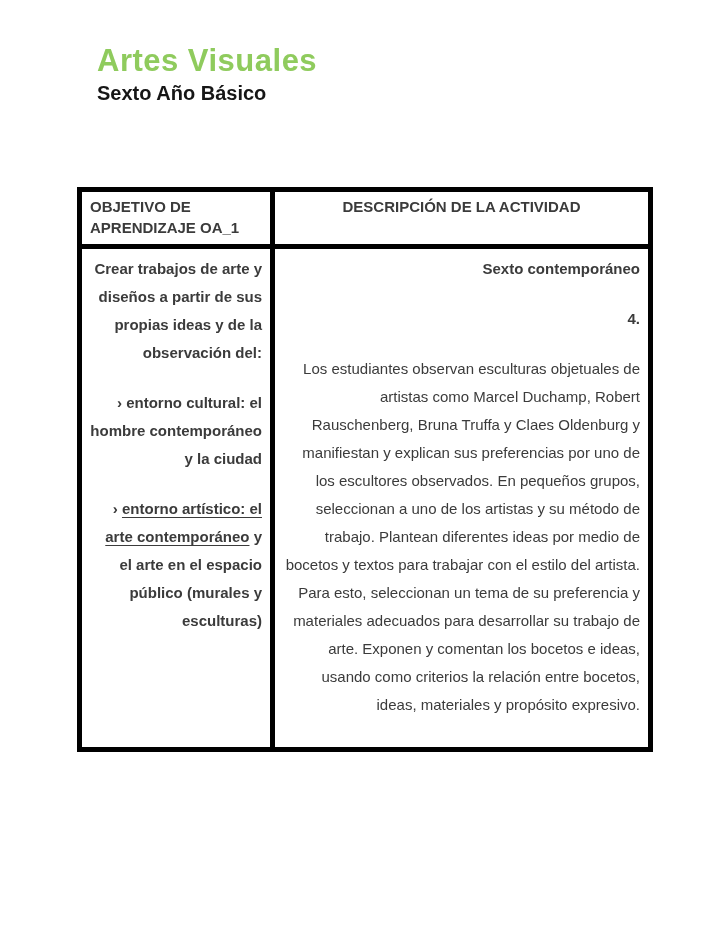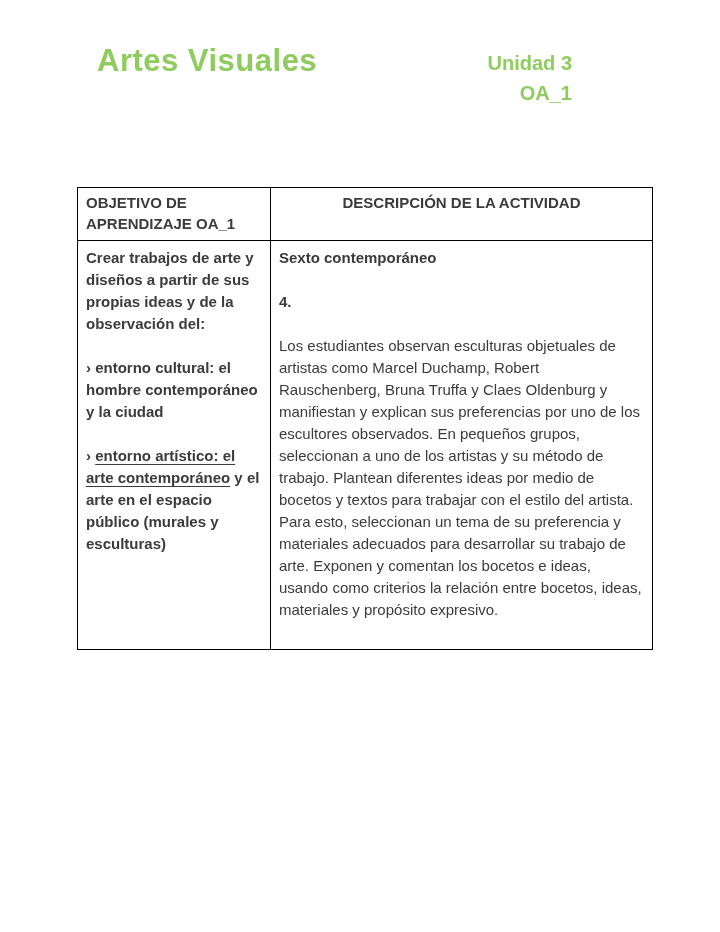"Unidad 3" div.header-right { html: <div> <div>Unidad 3</div> <div>OA_1</div> </div> -> none }
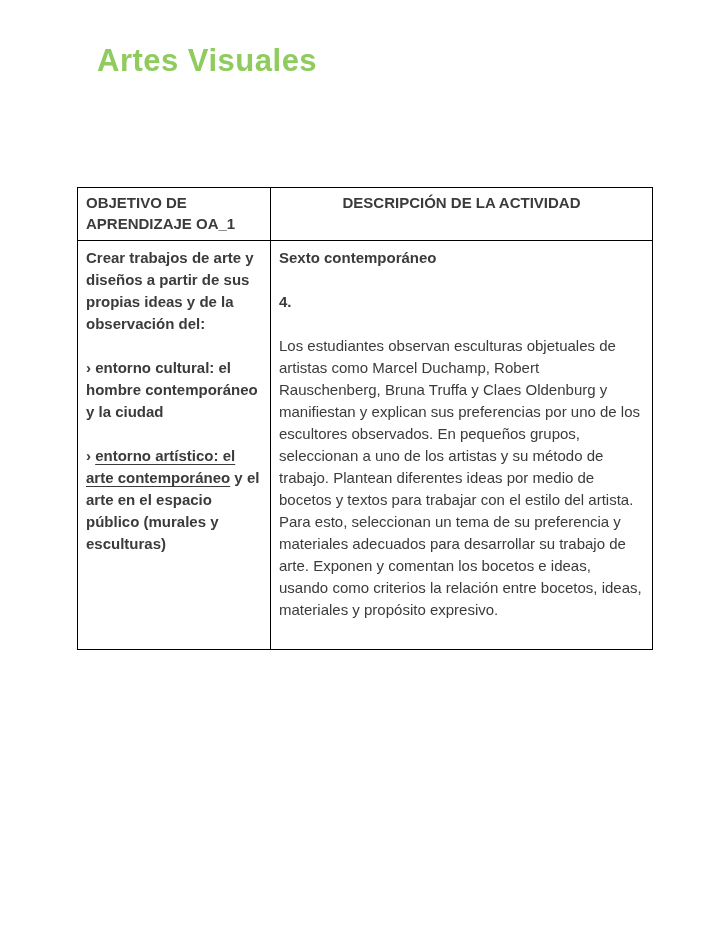"Sexto Año Básico" div.doc-subtitle { html: none -> <div>Sexto Año Básico</div> }
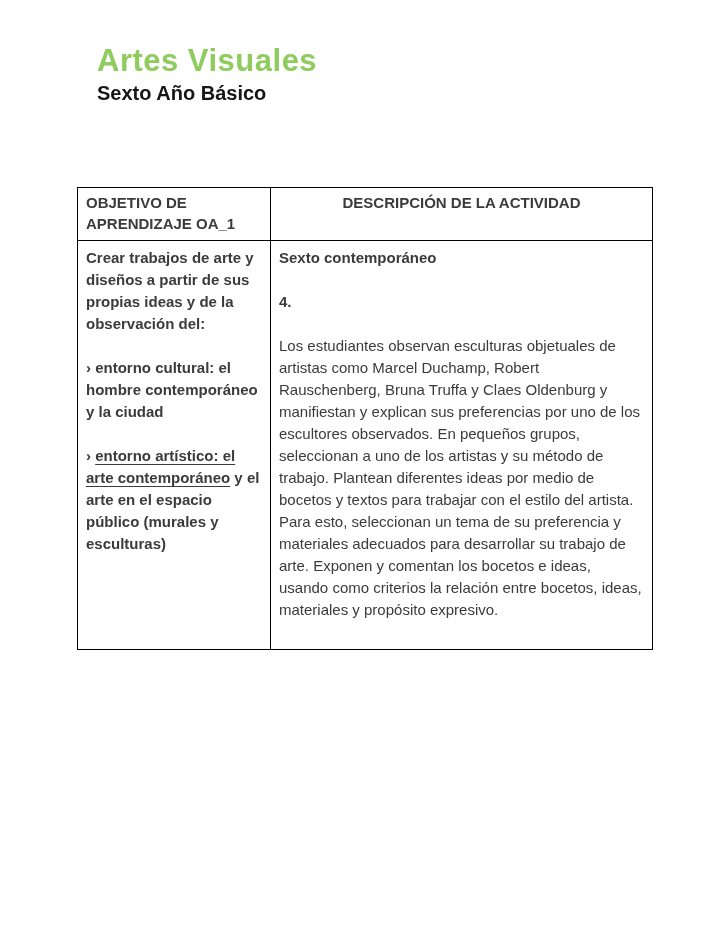"OBJETIVO DE APRENDIZAJE OA_1" table.activities th, table.activities td { border: 1px solid #000000 -> 5px solid #000000 }
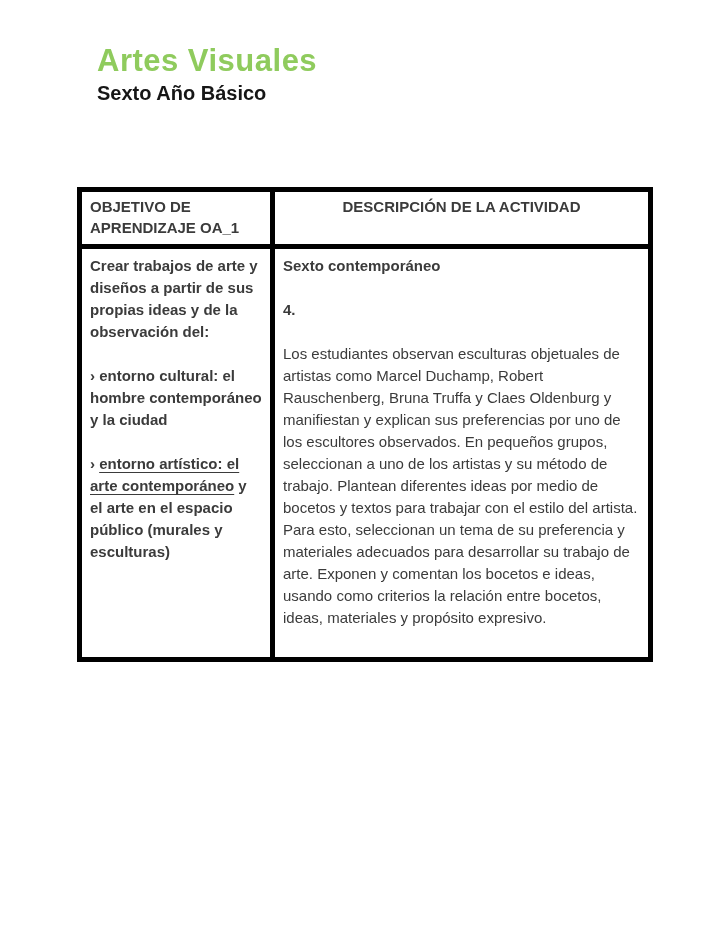"Crear trabajos de arte y" td.obj-cell, td.desc-cell { line-height: 22px -> 28px; text-align: none -> right }
